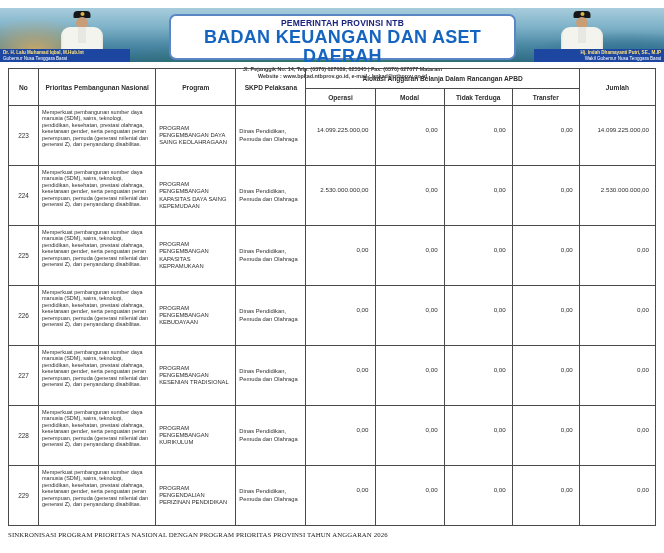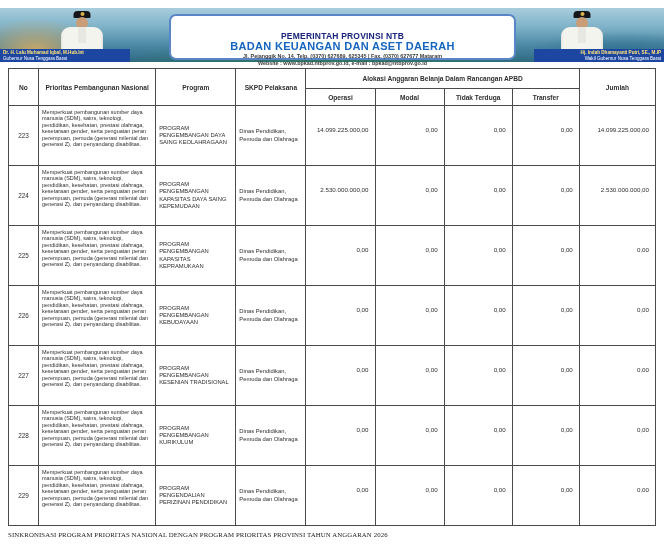"PEMERINTAH PROVINSI NTB" #center-box { padding-top: 15px -> 2px }
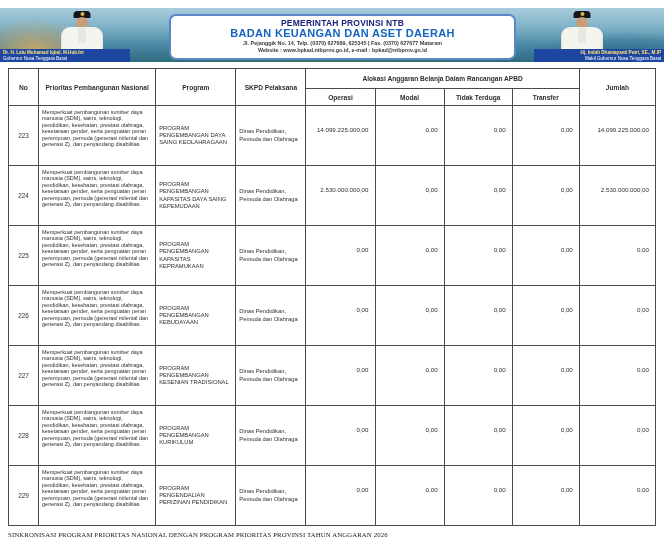"BADAN KEUANGAN DAN ASET DAERAH" #org2 { font-size: 11px -> 18px }
